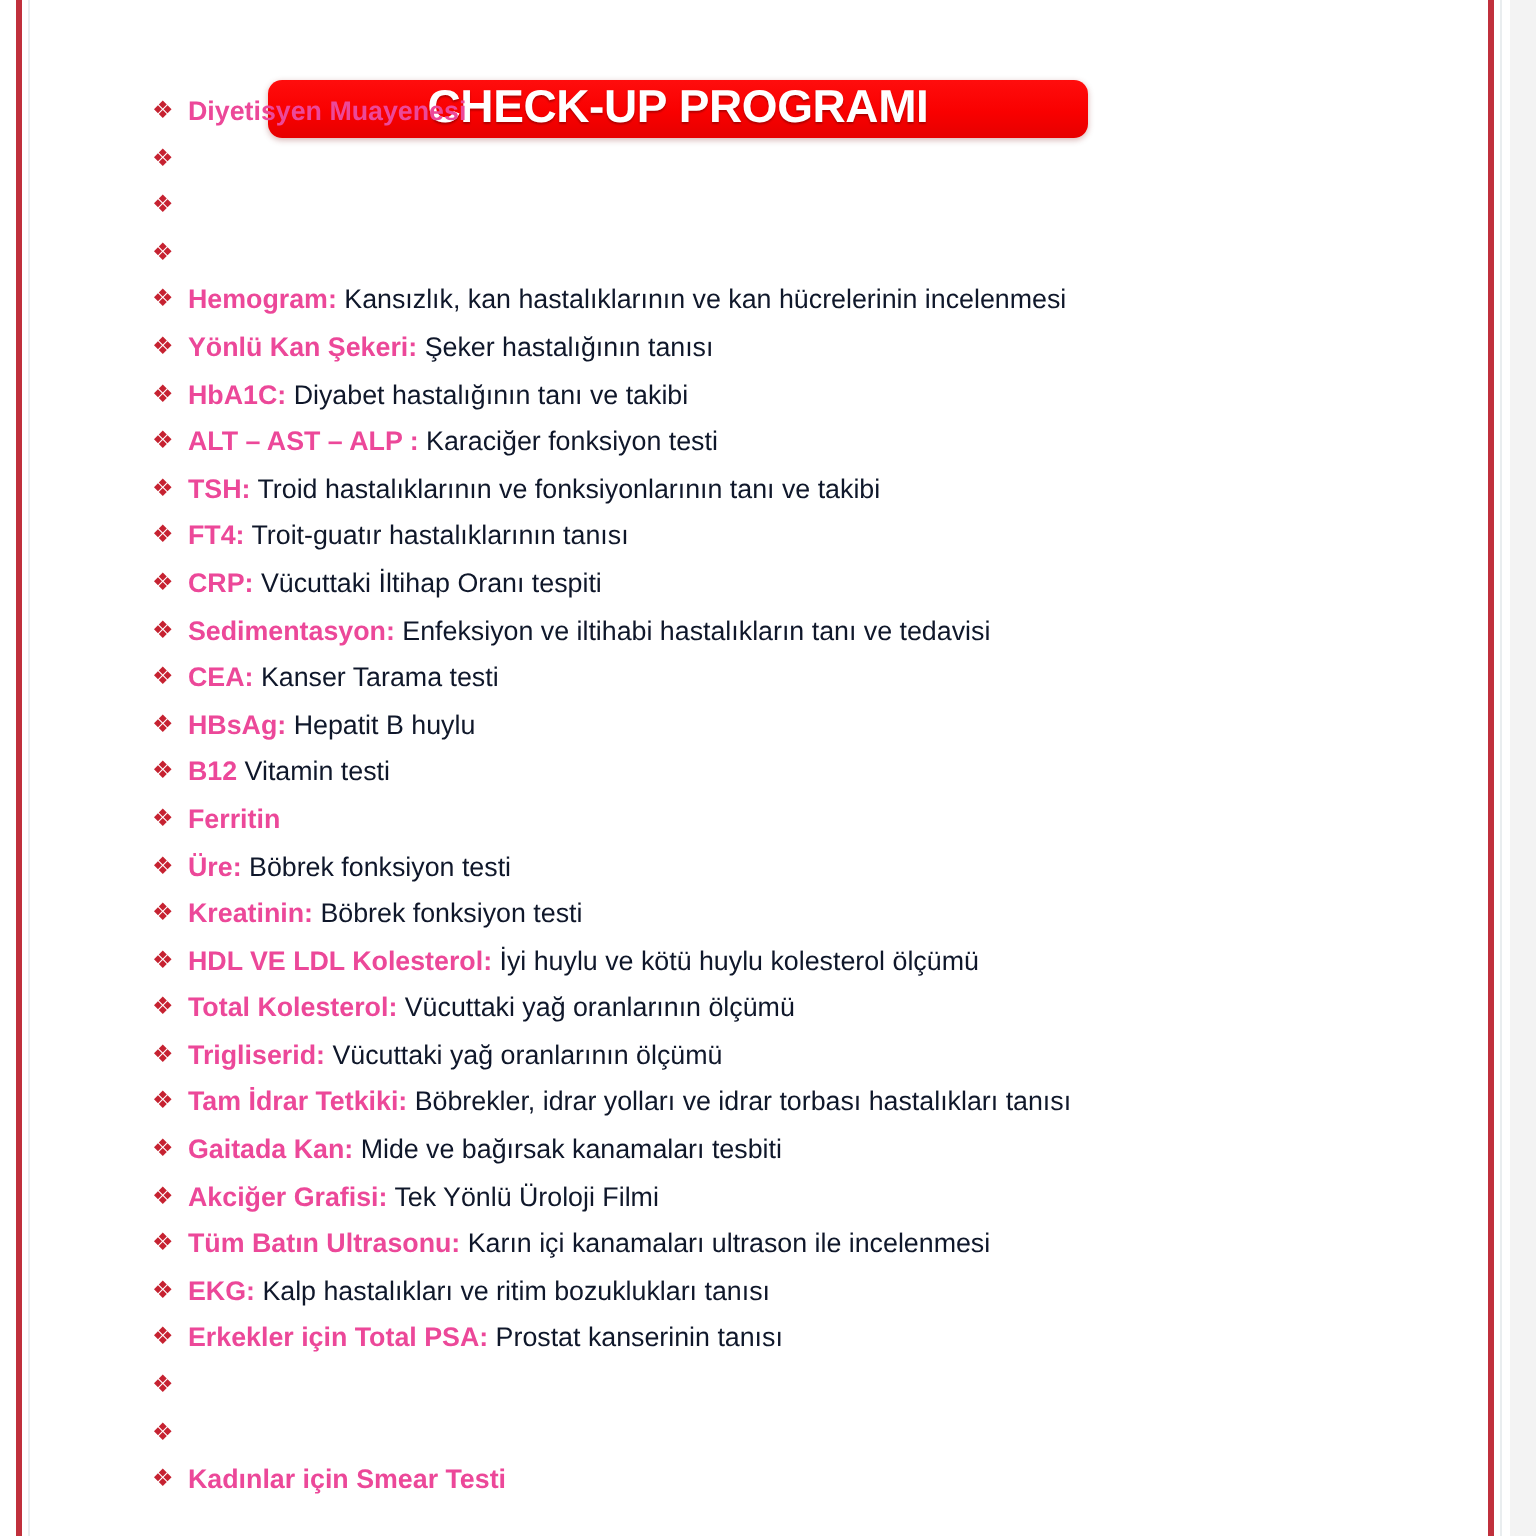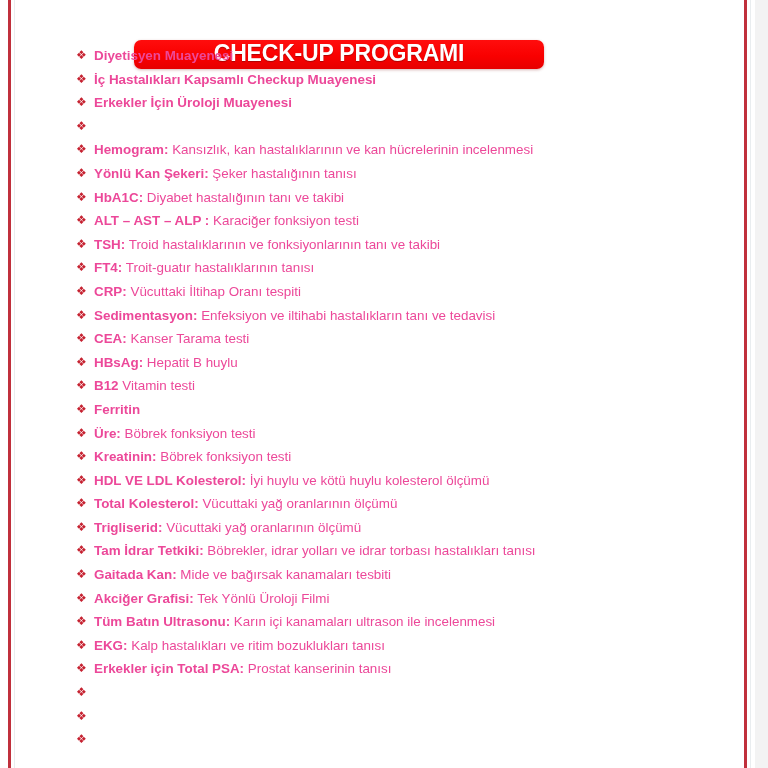"İç Hastalıkları Kapsamlı Checkup" span.label { html: <span>İç Hastalıkları Kapsamlı Checkup Muayenesi</span> -> none }
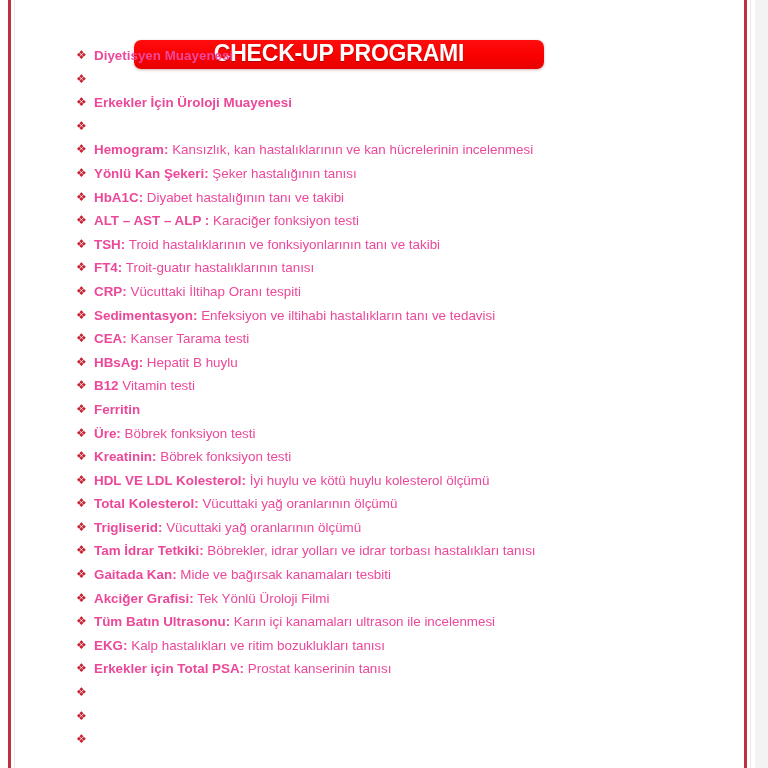"Erkekler İçin Üroloji Muayenesi" span.label { html: <span>Erkekler İçin Üroloji Muayenesi</span> -> none }
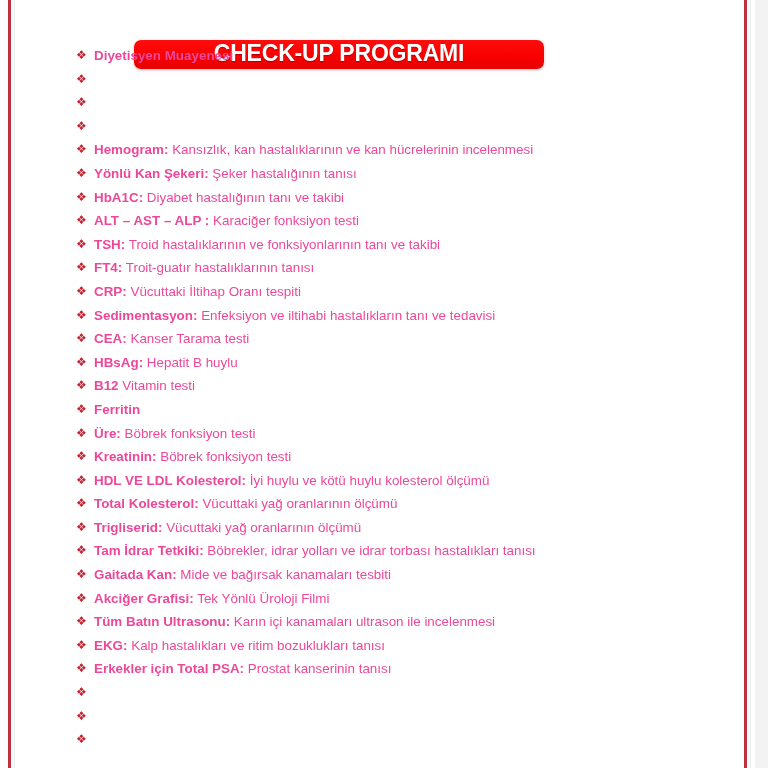"Kansızlık, kan hastalıklarının ve kan" .desc { color: #ec4899 -> #0f172a }
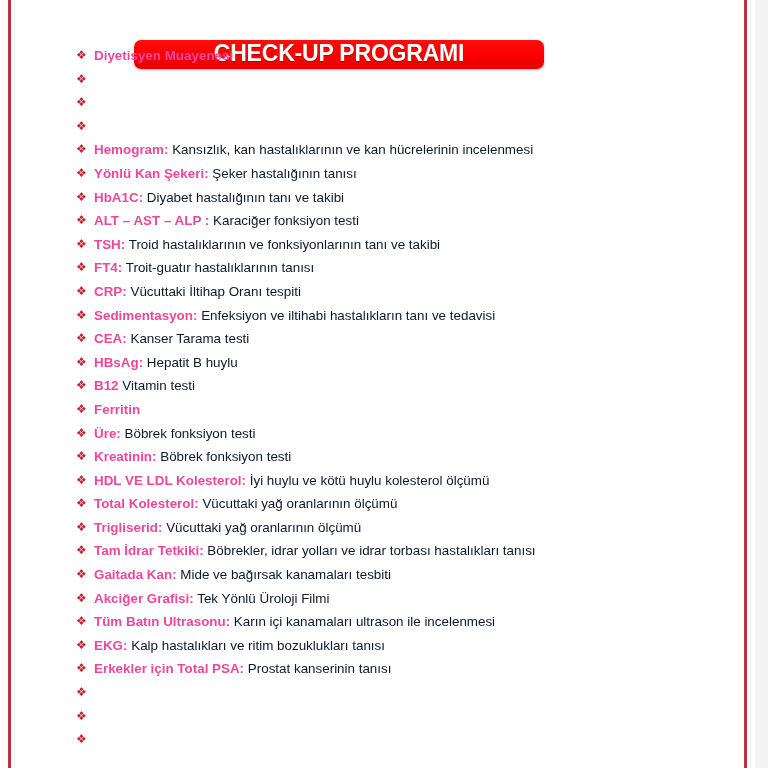"Kadınlar için Smear Testi" span.label { html: none -> <span>Kadınlar için Smear Testi</span> }
